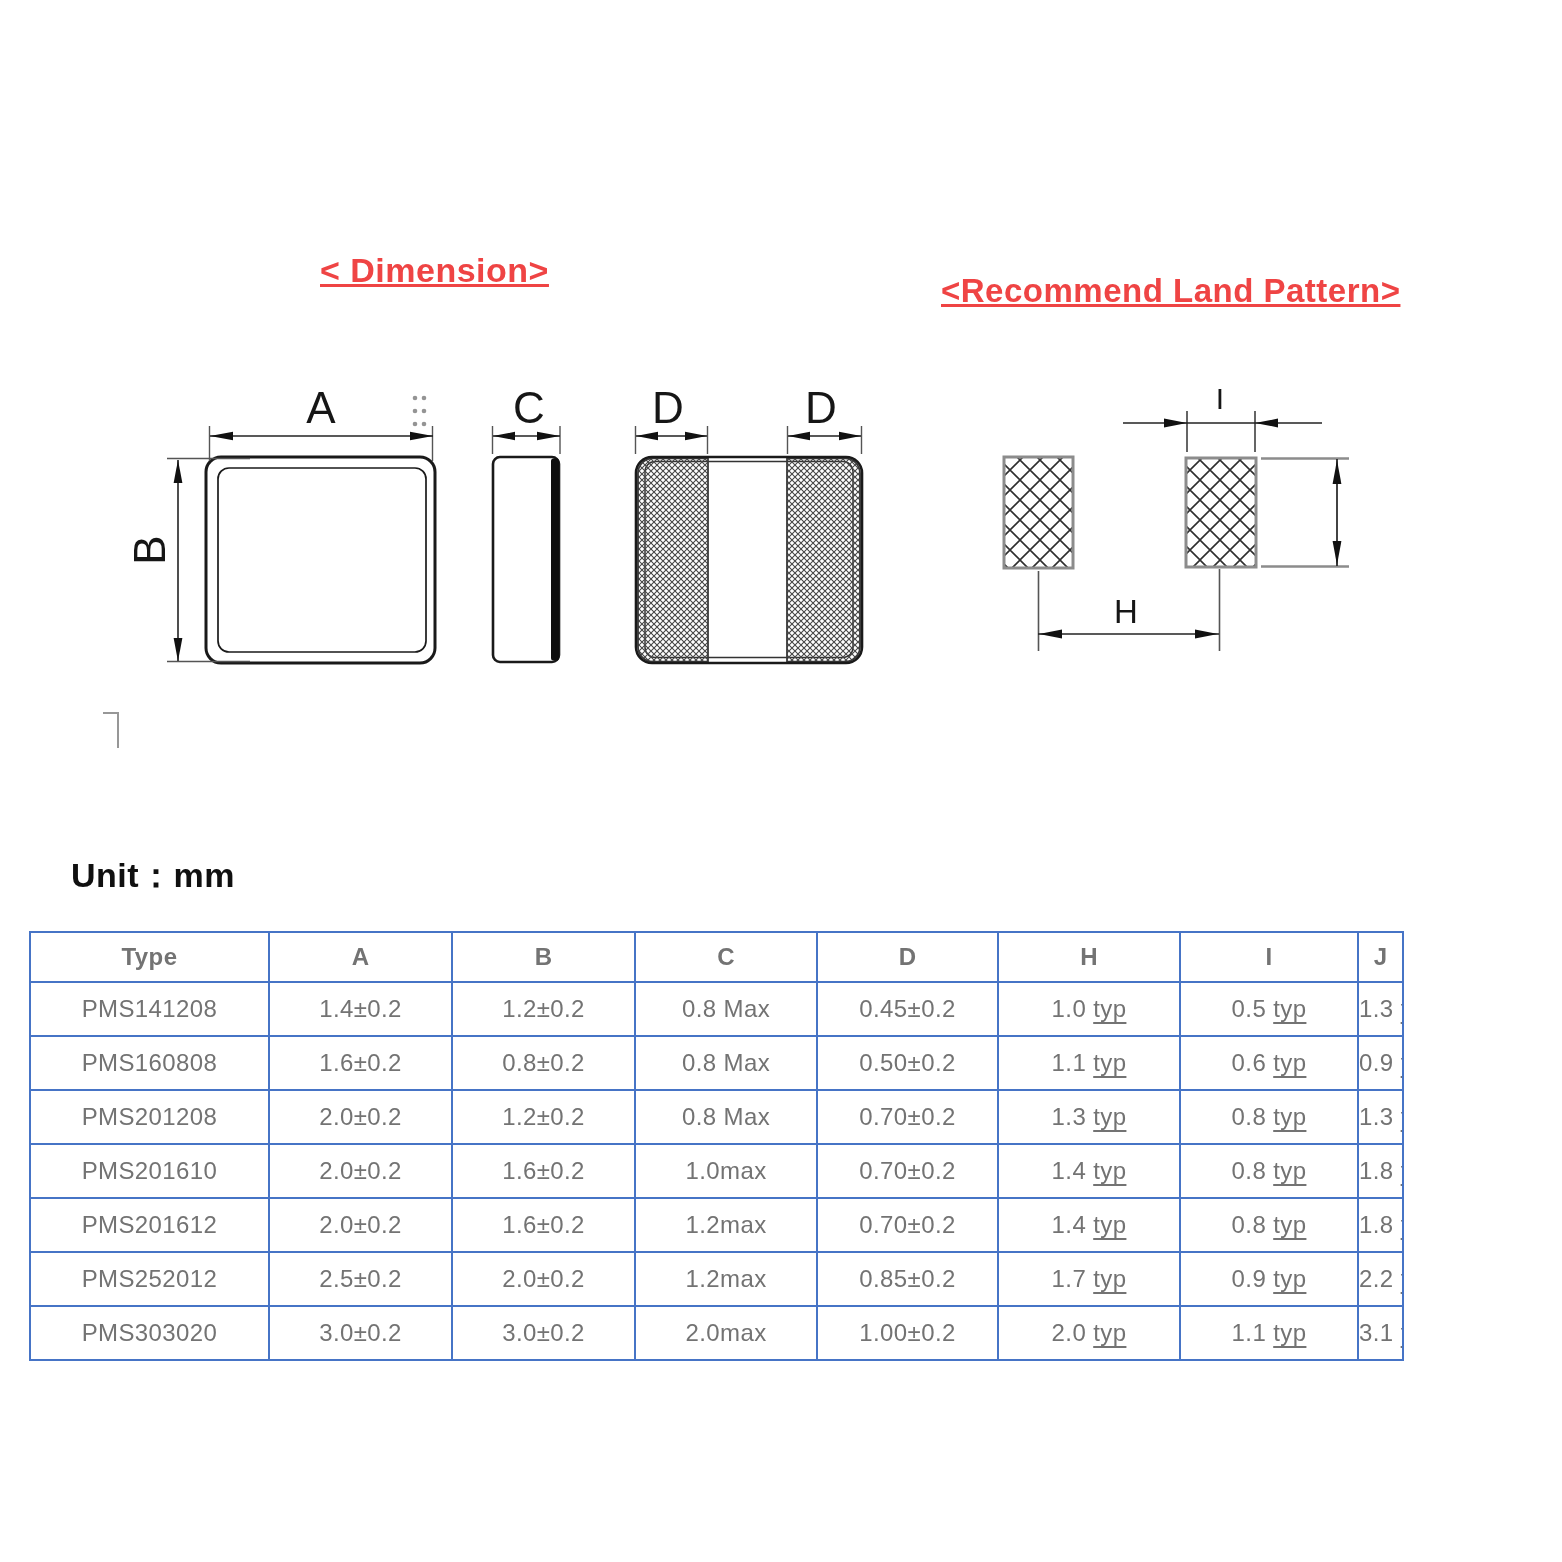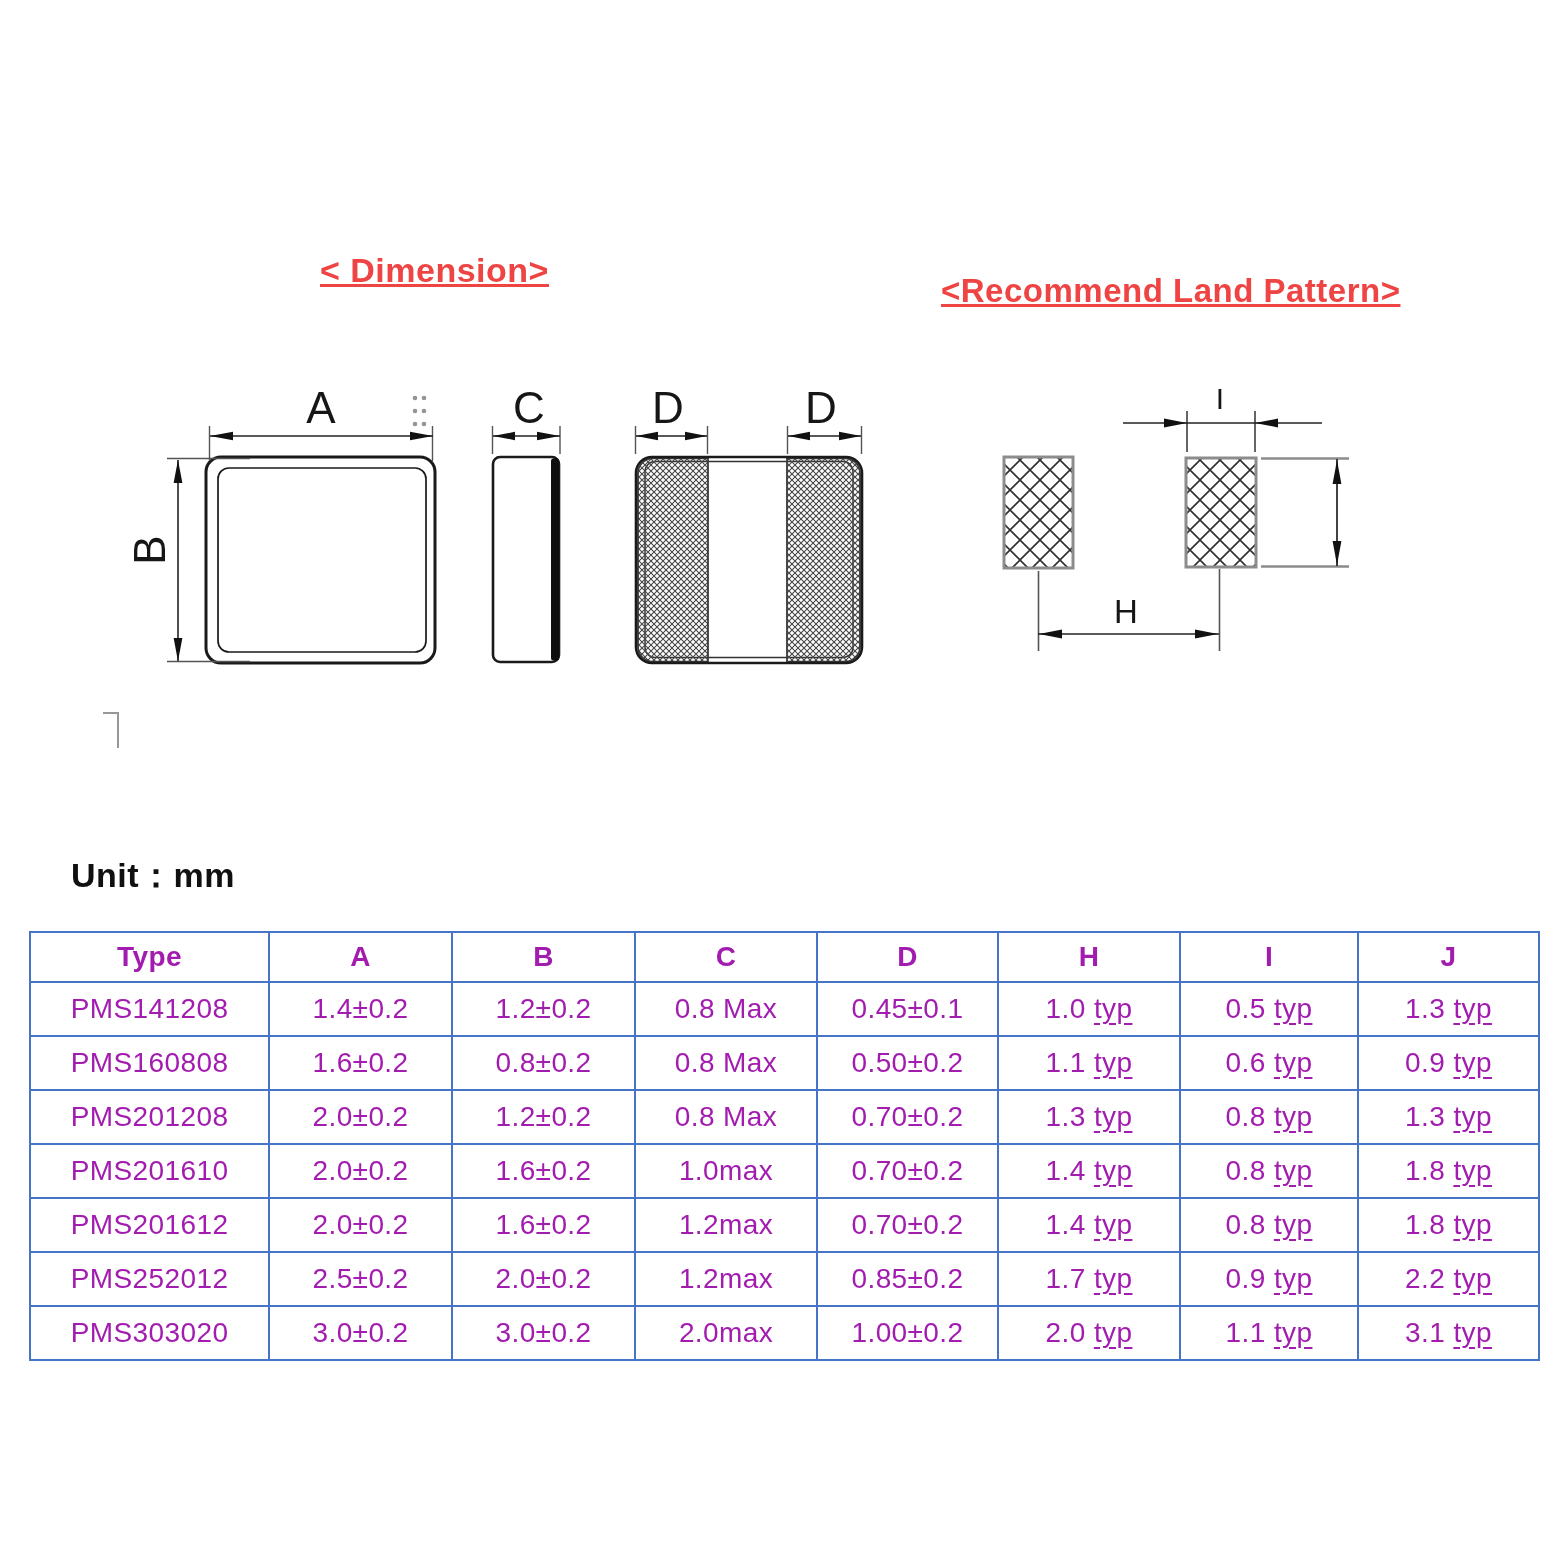"Type" #spec-table { color: #a21caf -> #737373; font-size: 28px -> 24px; width: 1511px -> 1375px }
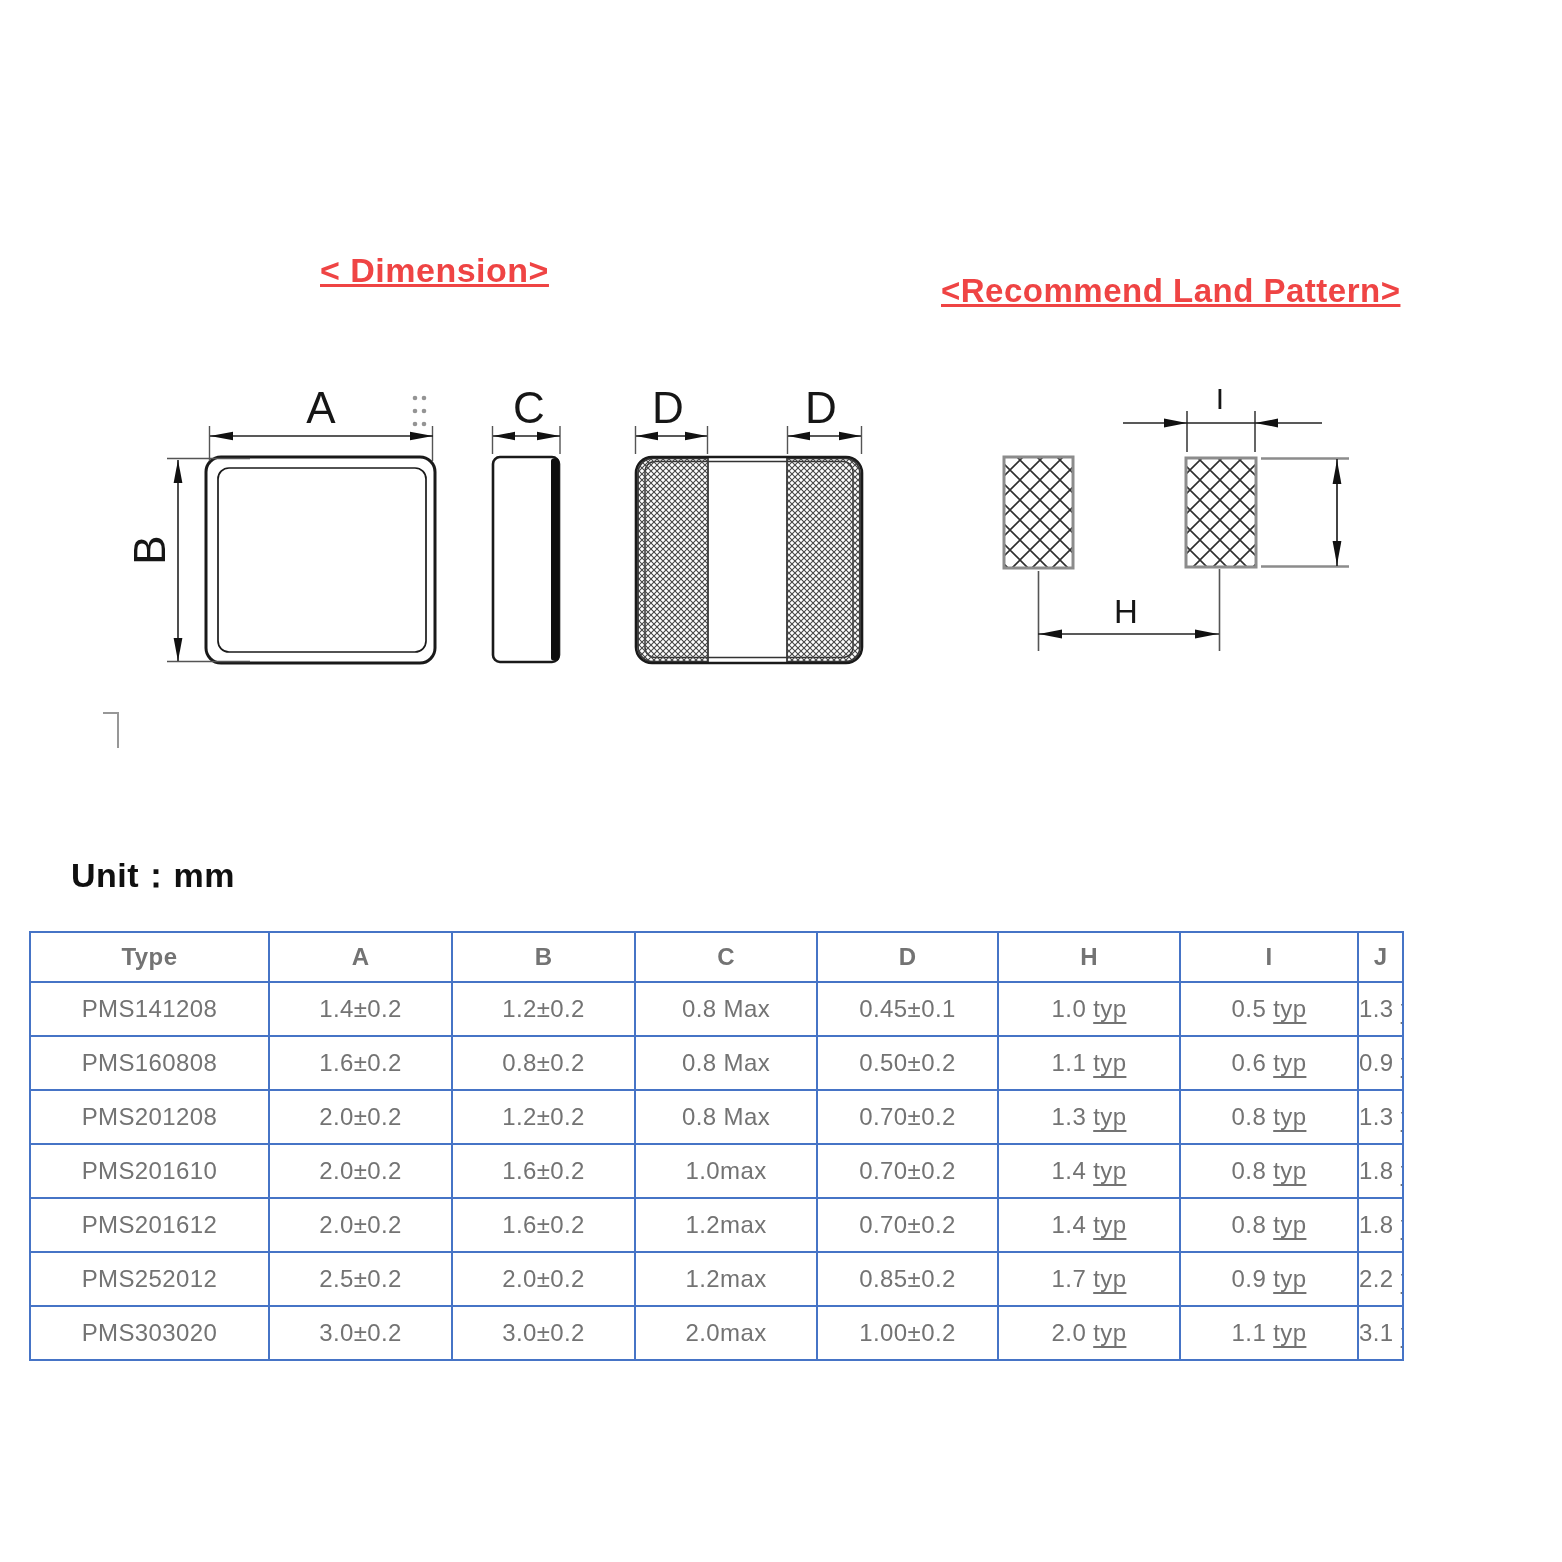"0.45±0.1" td { text: 0.1 -> 0.2 }
